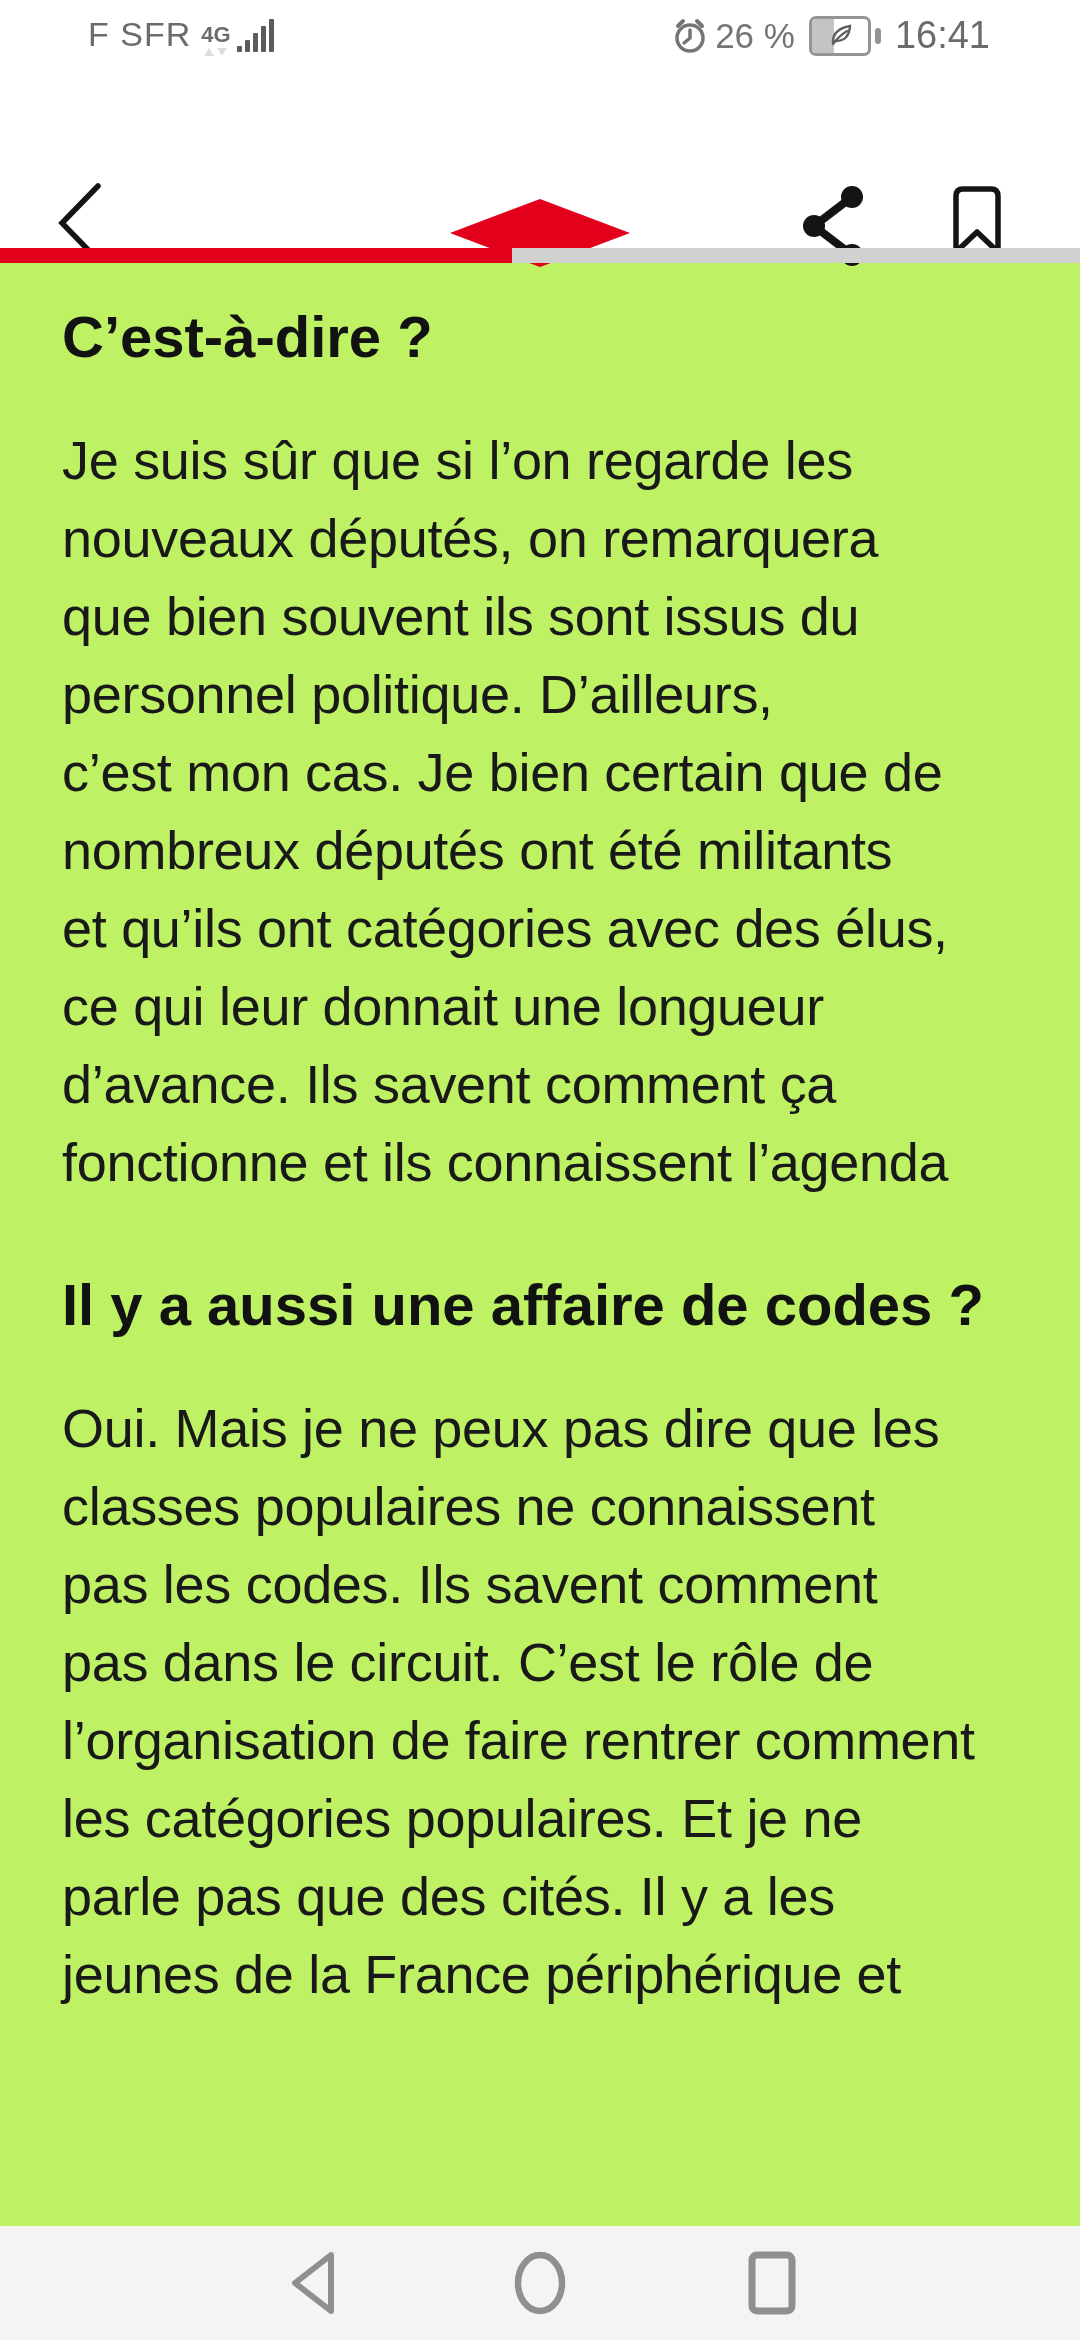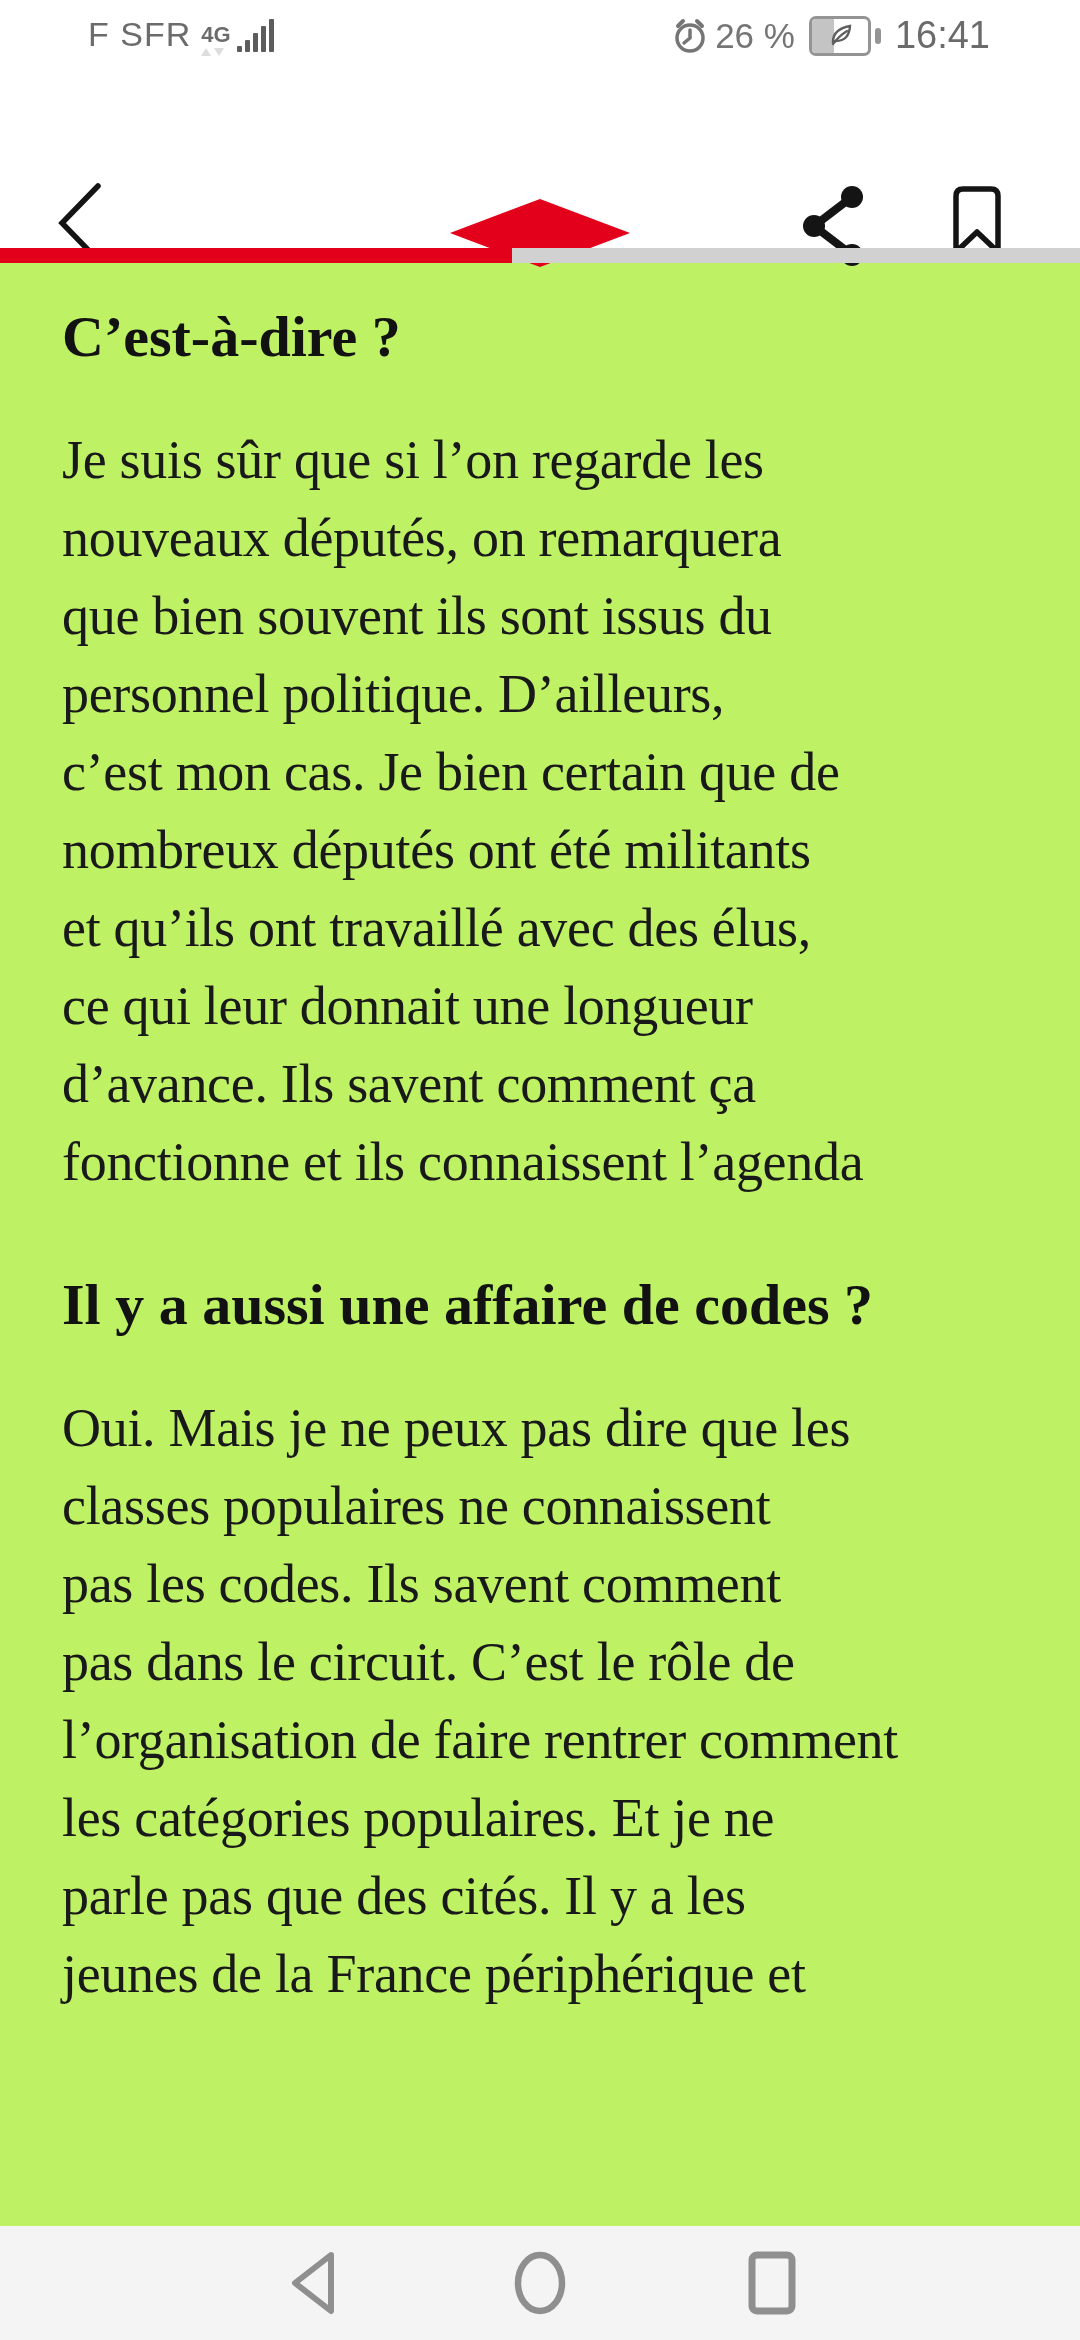"4G" .netblock { align-items: flex-start -> center }
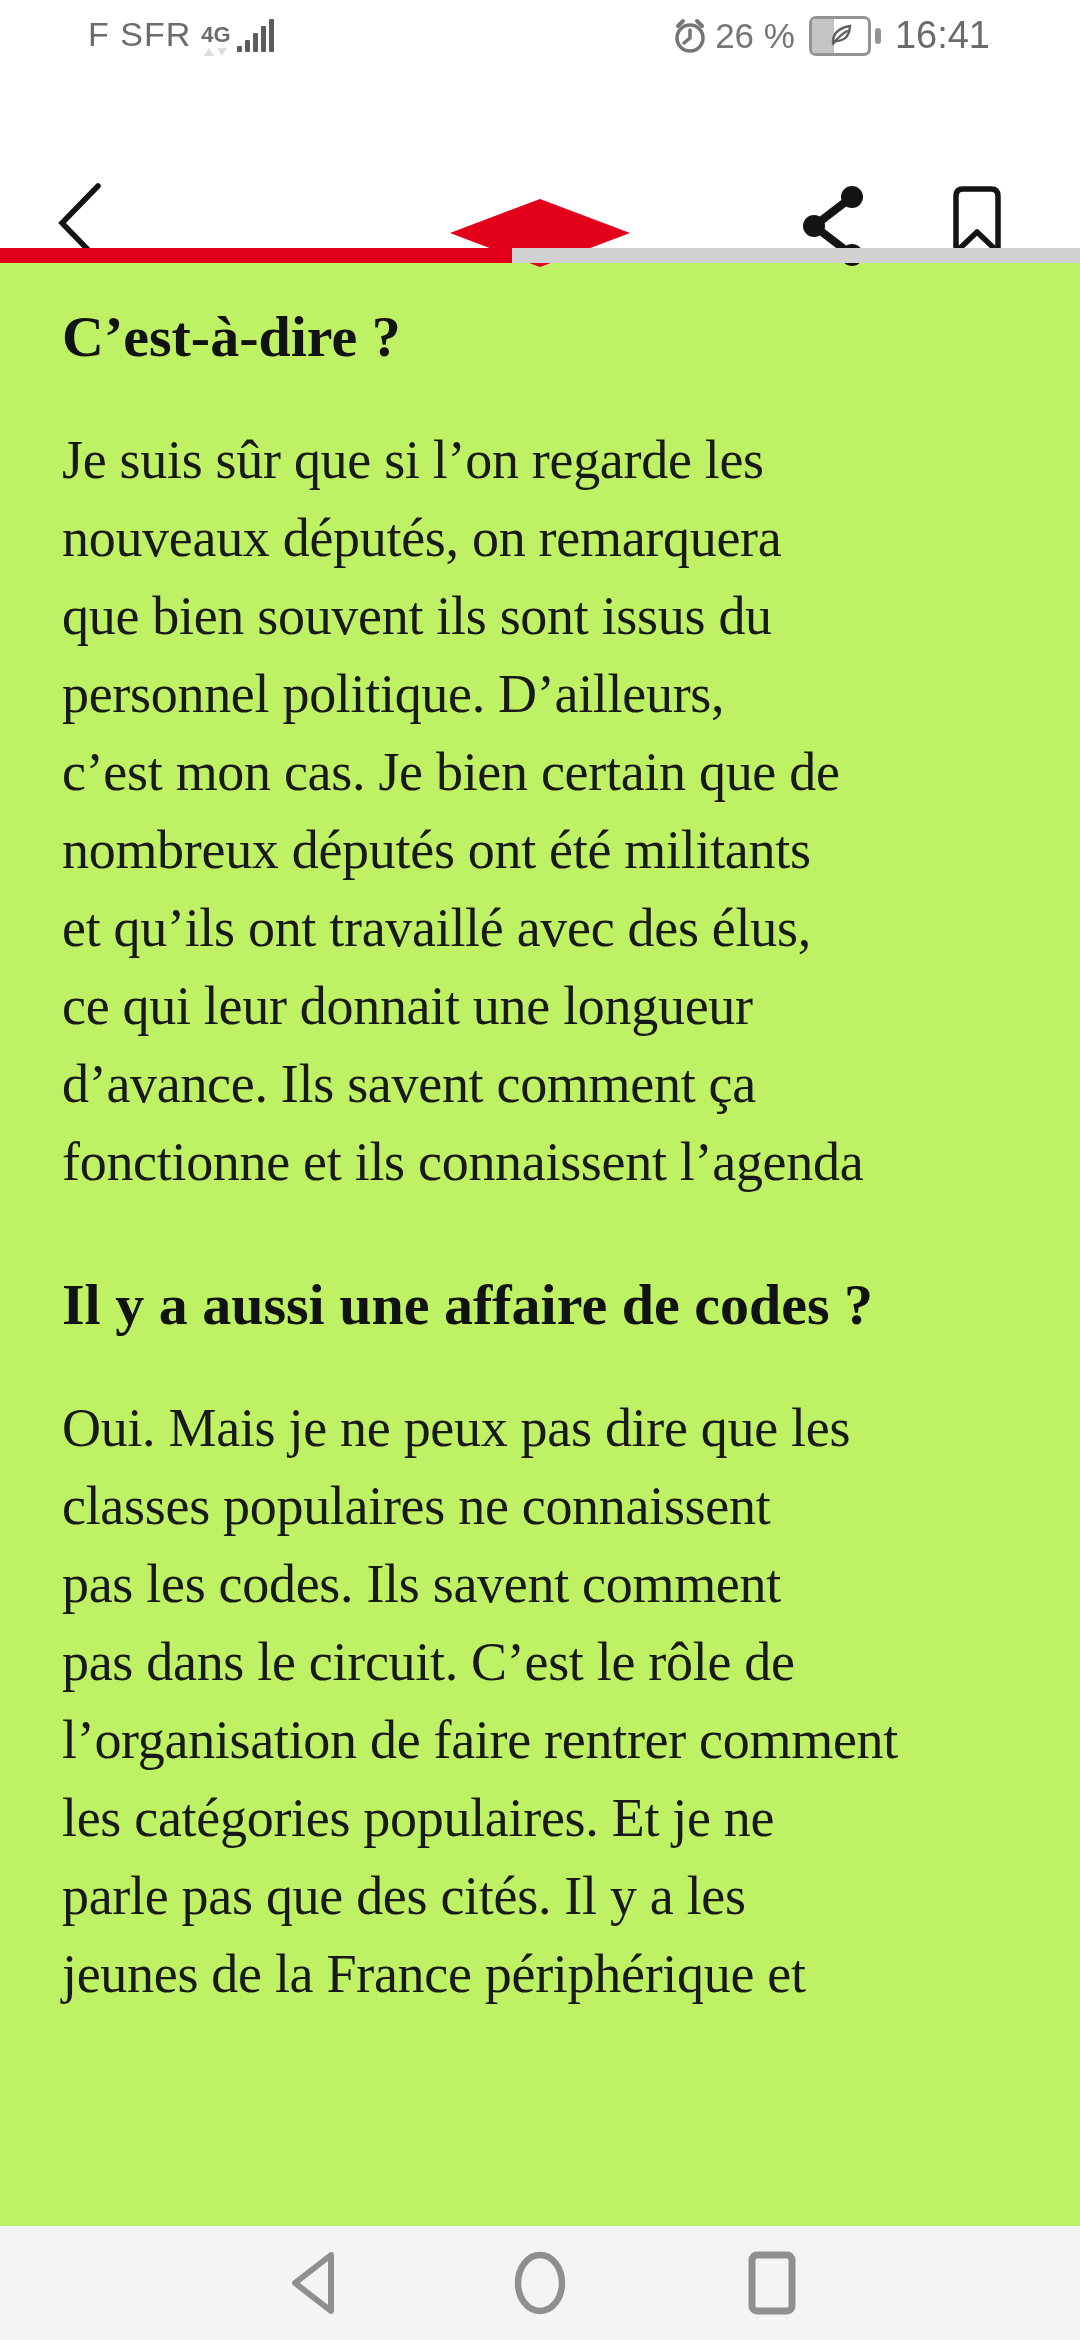"C’est-à-dire ?" .content { font-family: Liberation Serif, serif -> Liberation Sans, sans-serif }
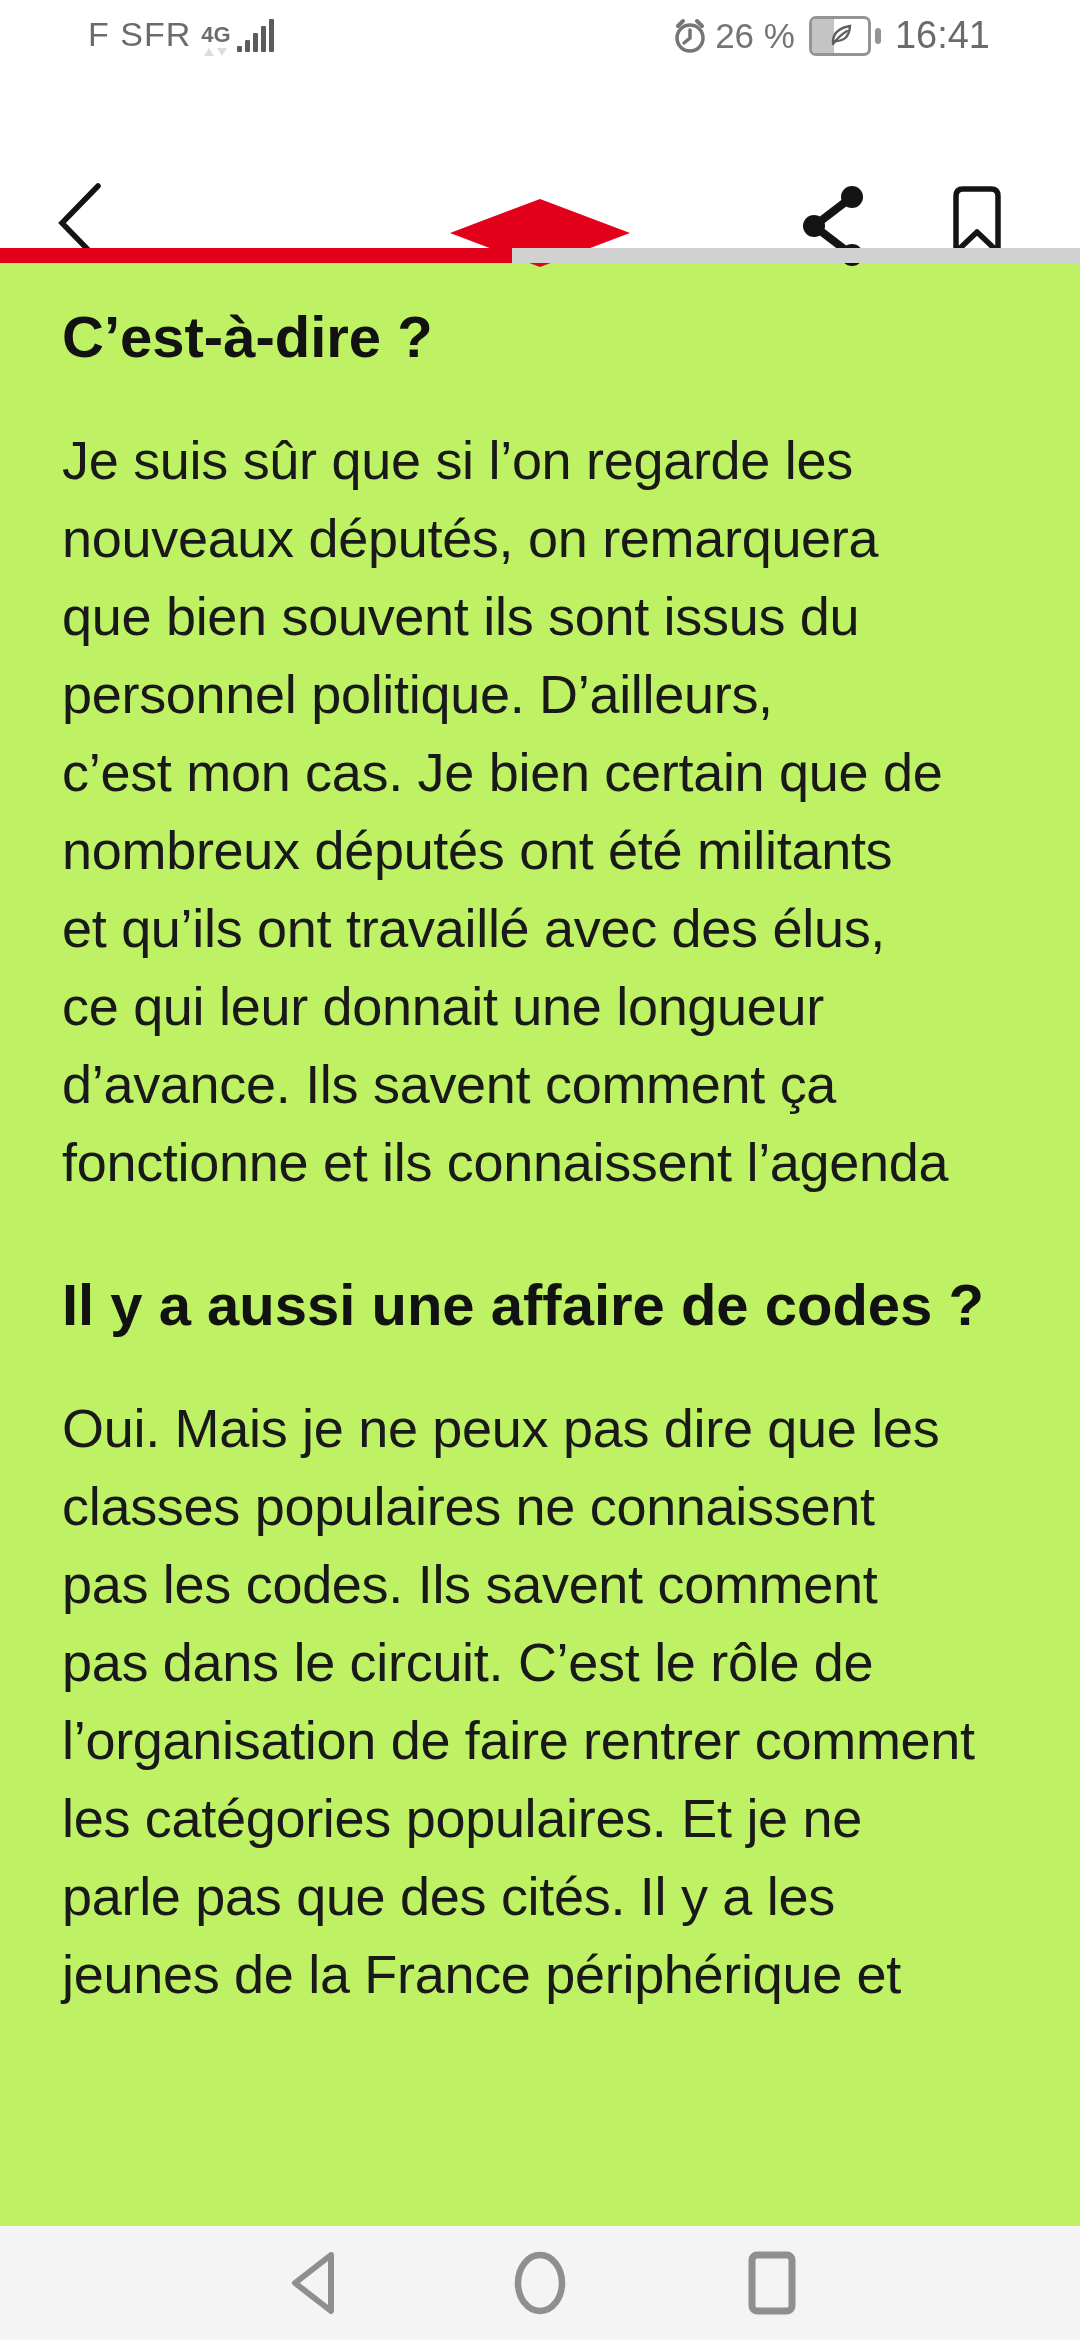"et qu’ils ont travaillé avec" div.tline { text: travaillé -> catégories }
